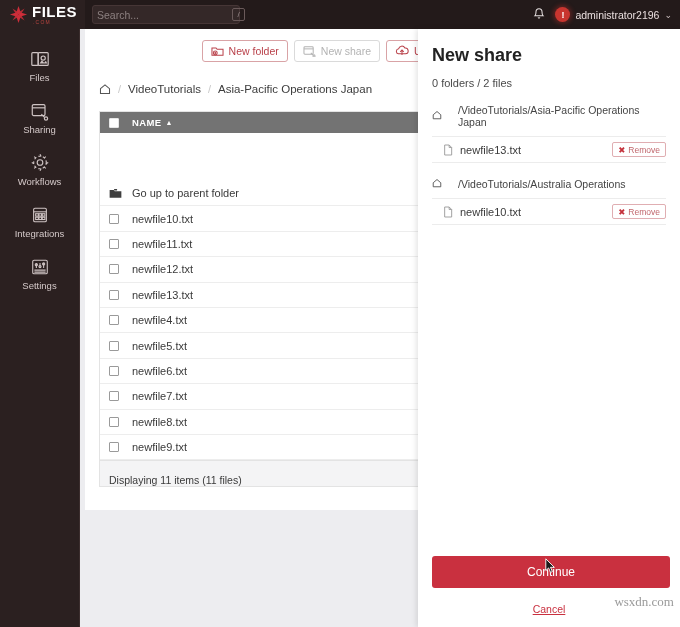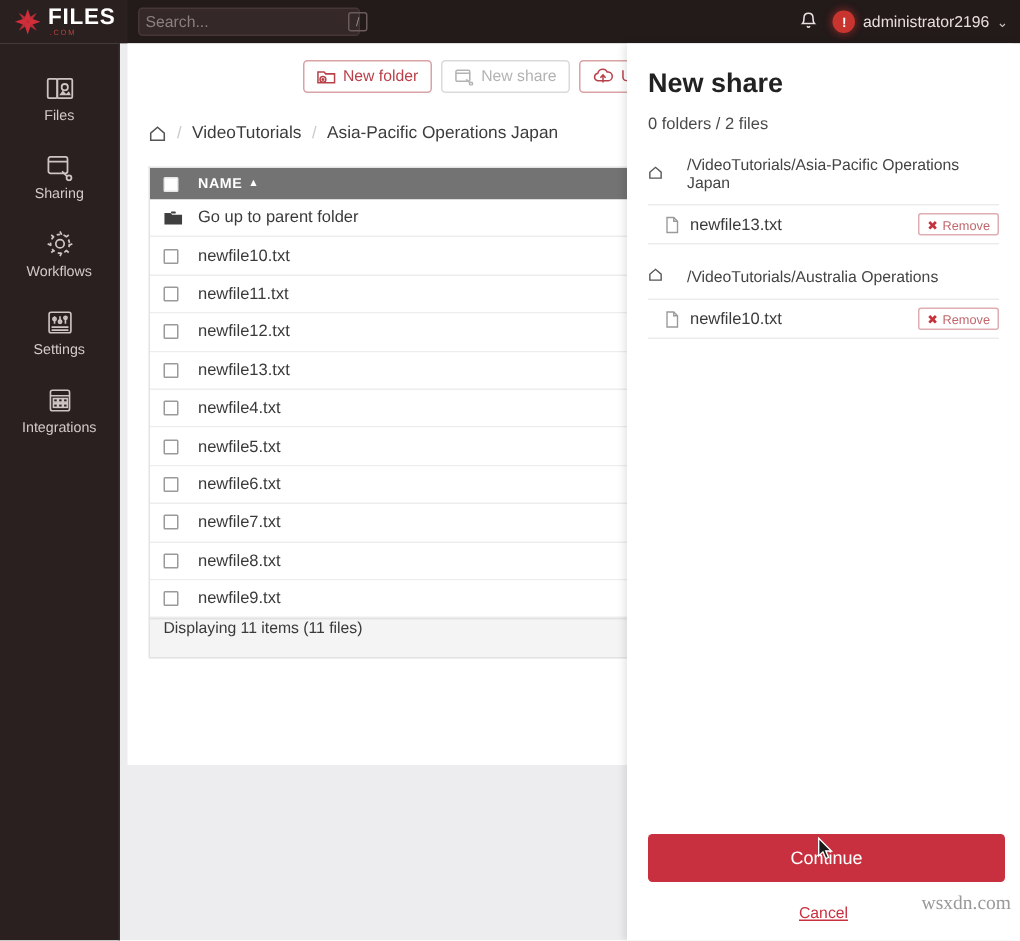"Go up to parent folder" .trow.parent-row { margin-top: none -> 48px }
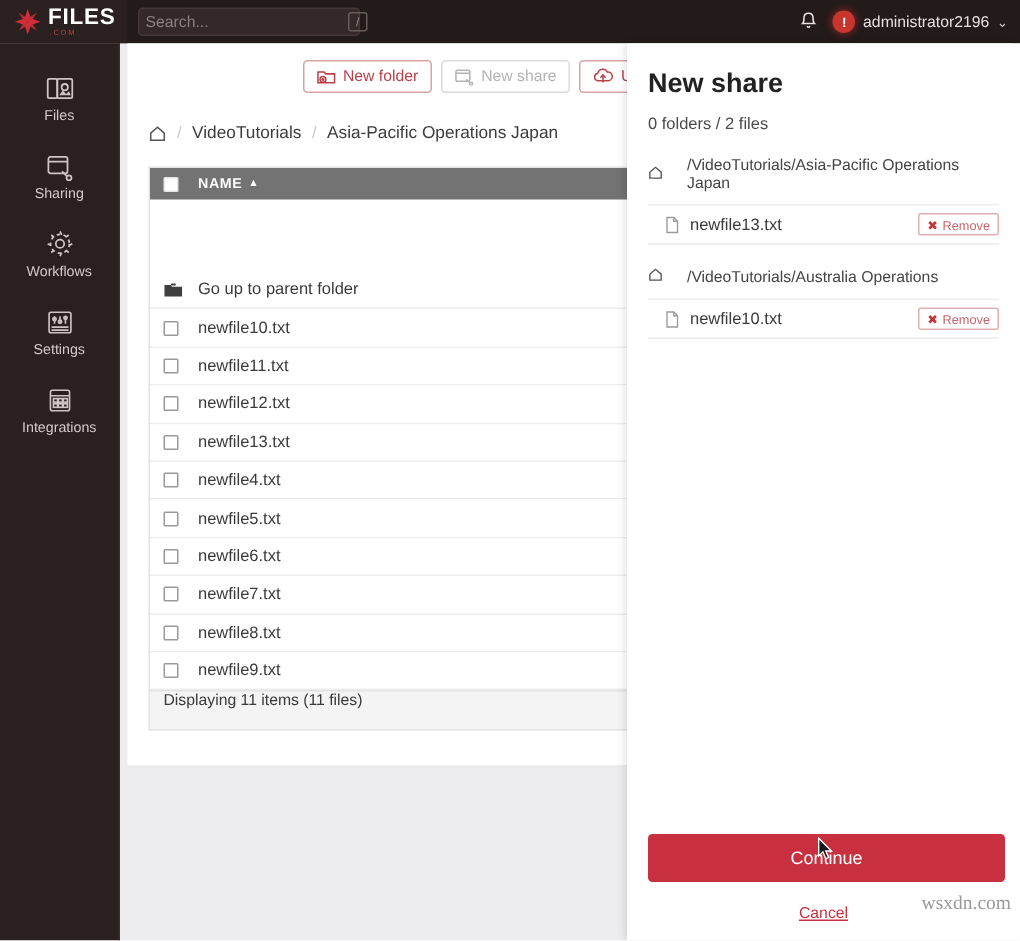"Settings" div.nav-item { order: before "Integrations" -> after "Integrations" }
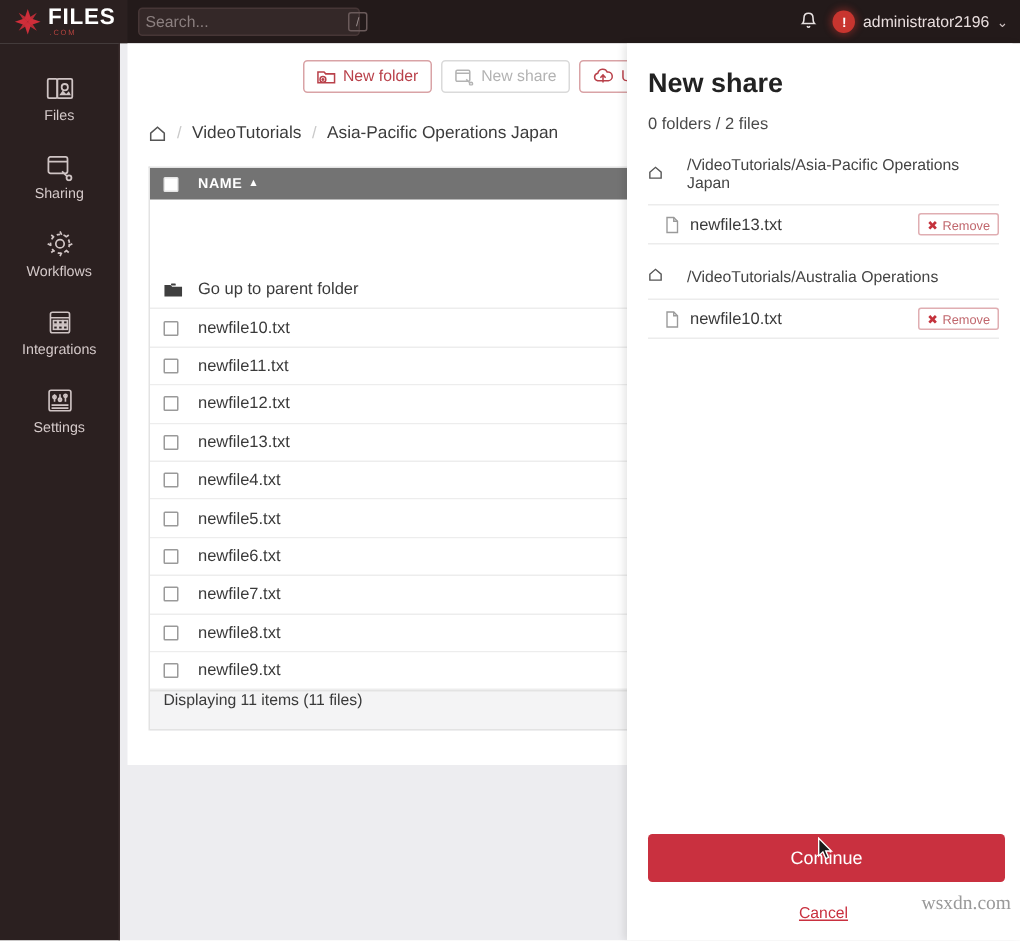"Displaying 11 items (11 files)" #table-footer { align-items: flex-start -> flex-end }
